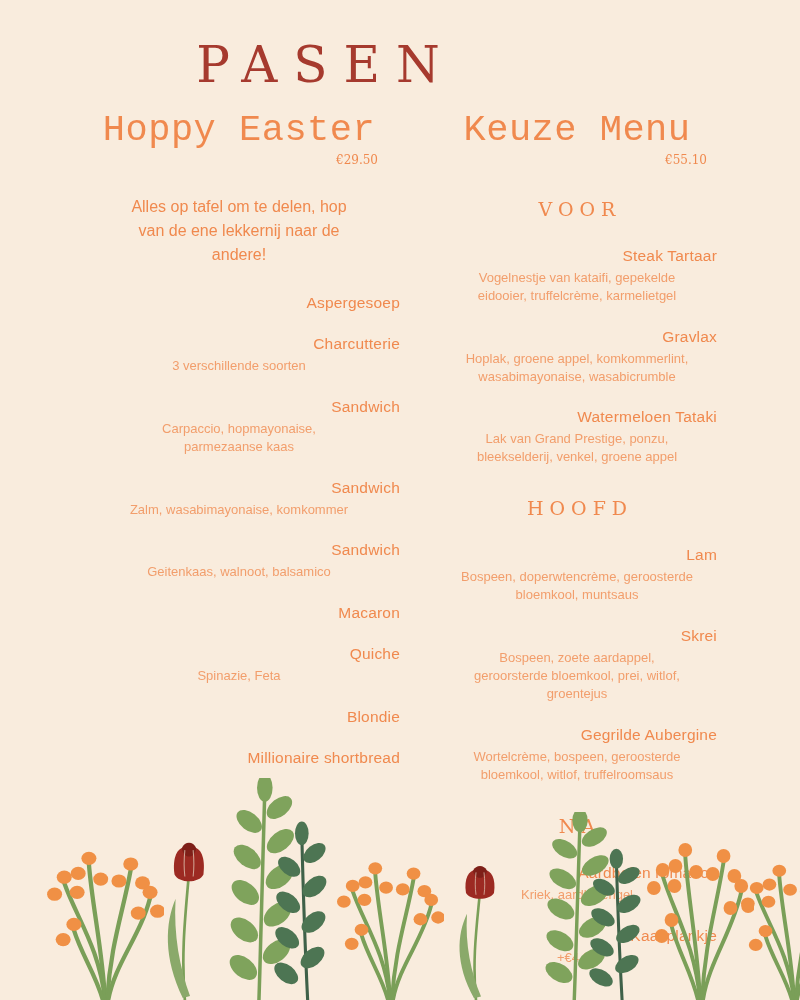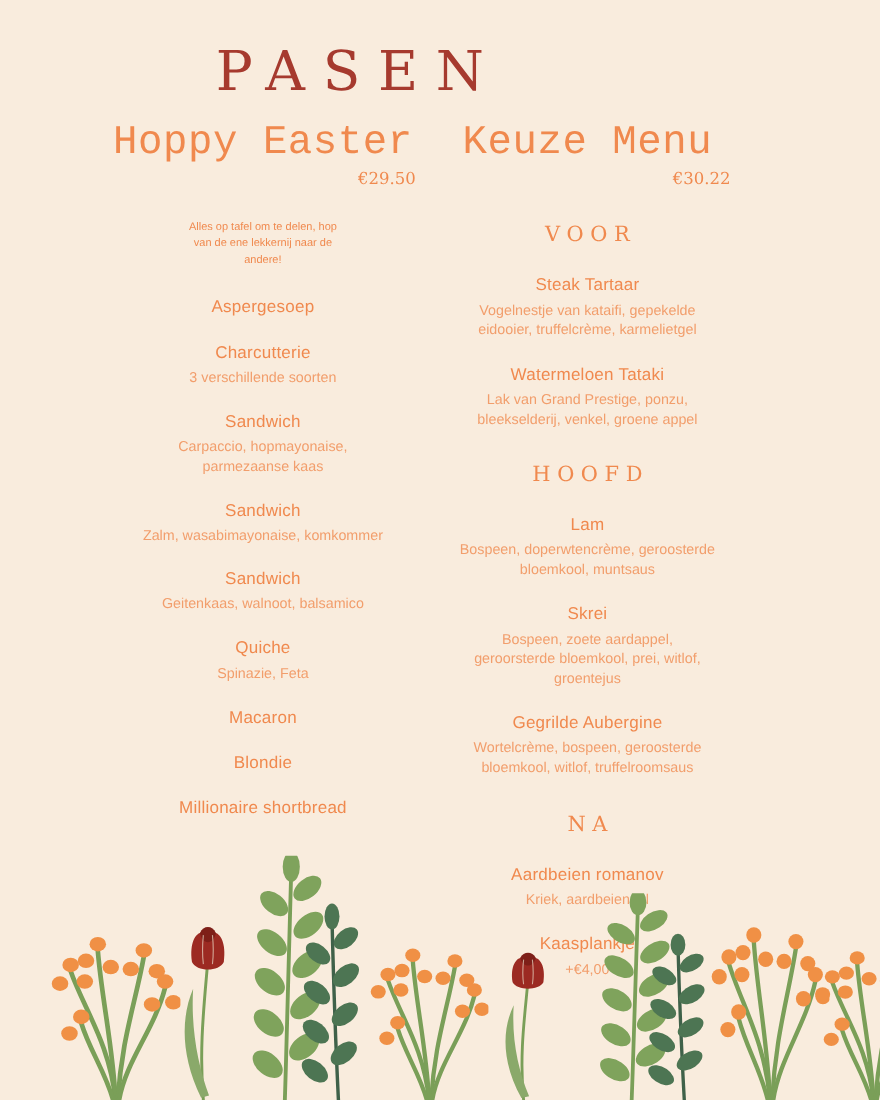"Keuze Menu" .col-right { left: 394px -> 437px }
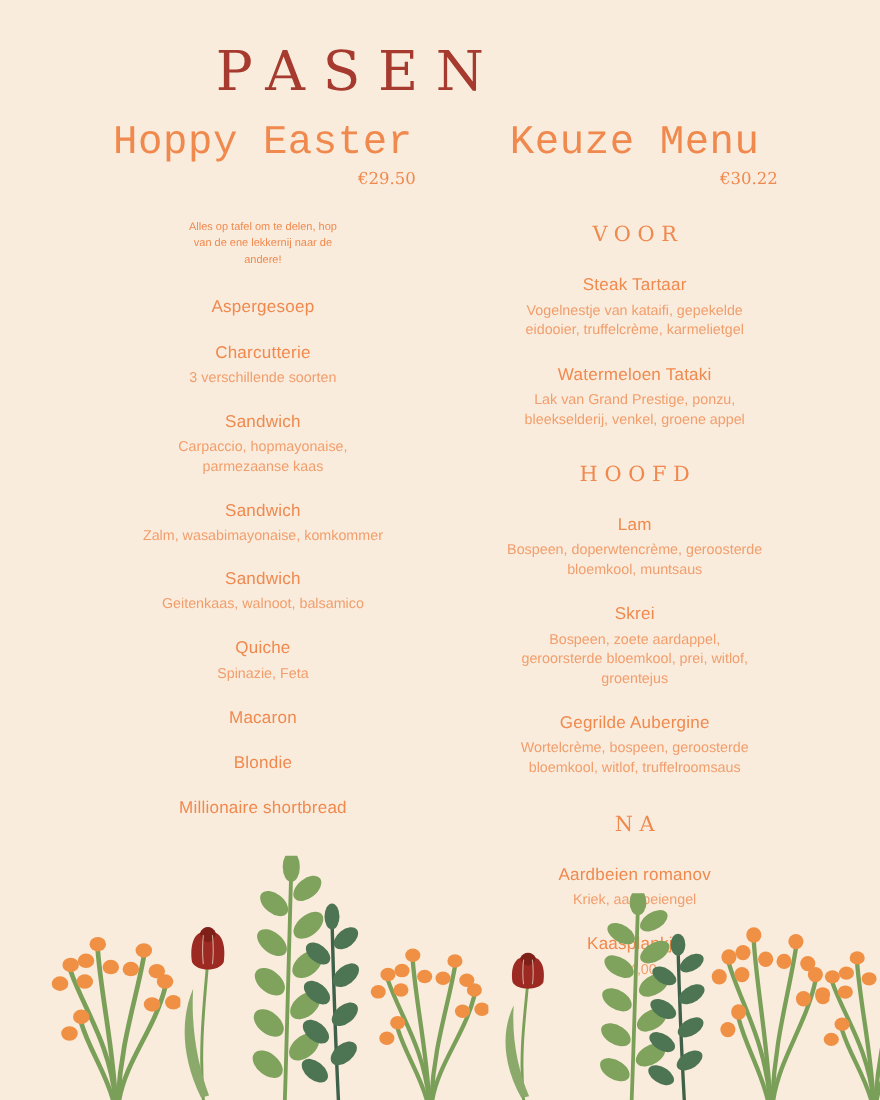"€29.50" .menu-price { font-size: 15px -> 12px }
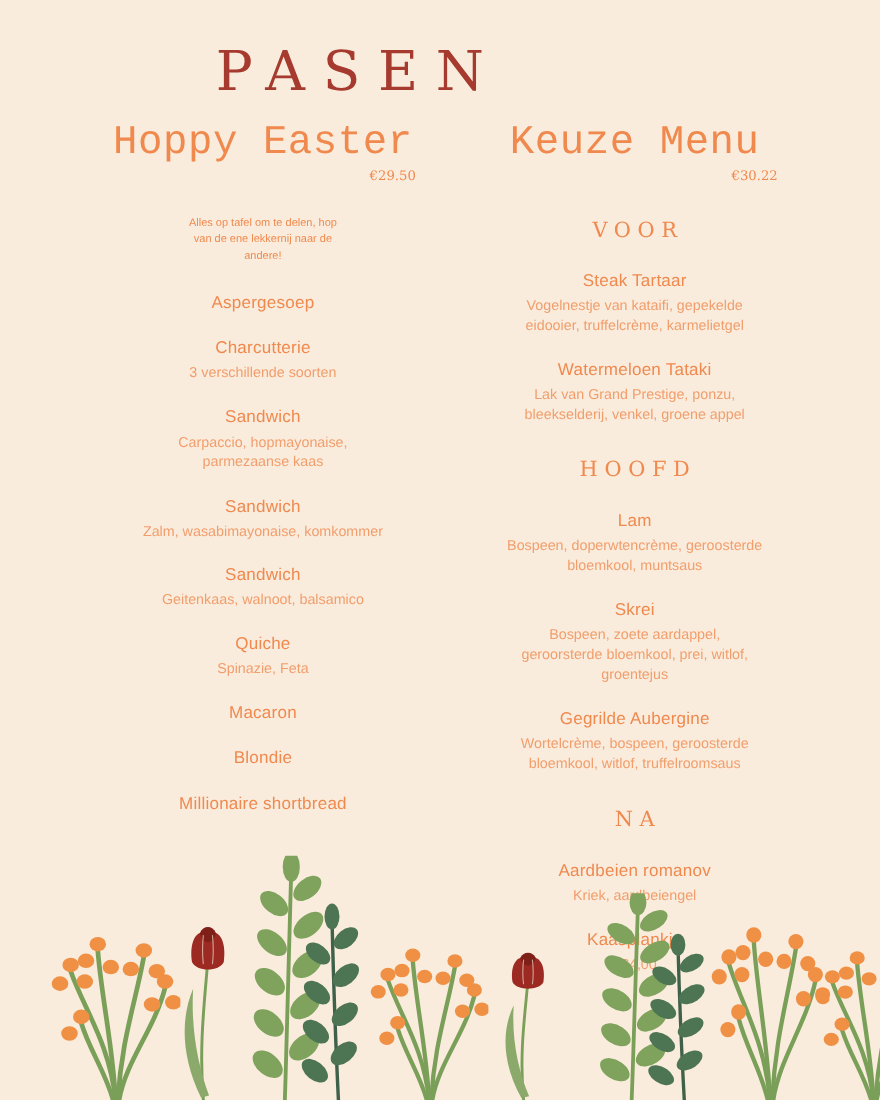"€30.22" div.menu-price { text: €30.22 -> €55.10 }
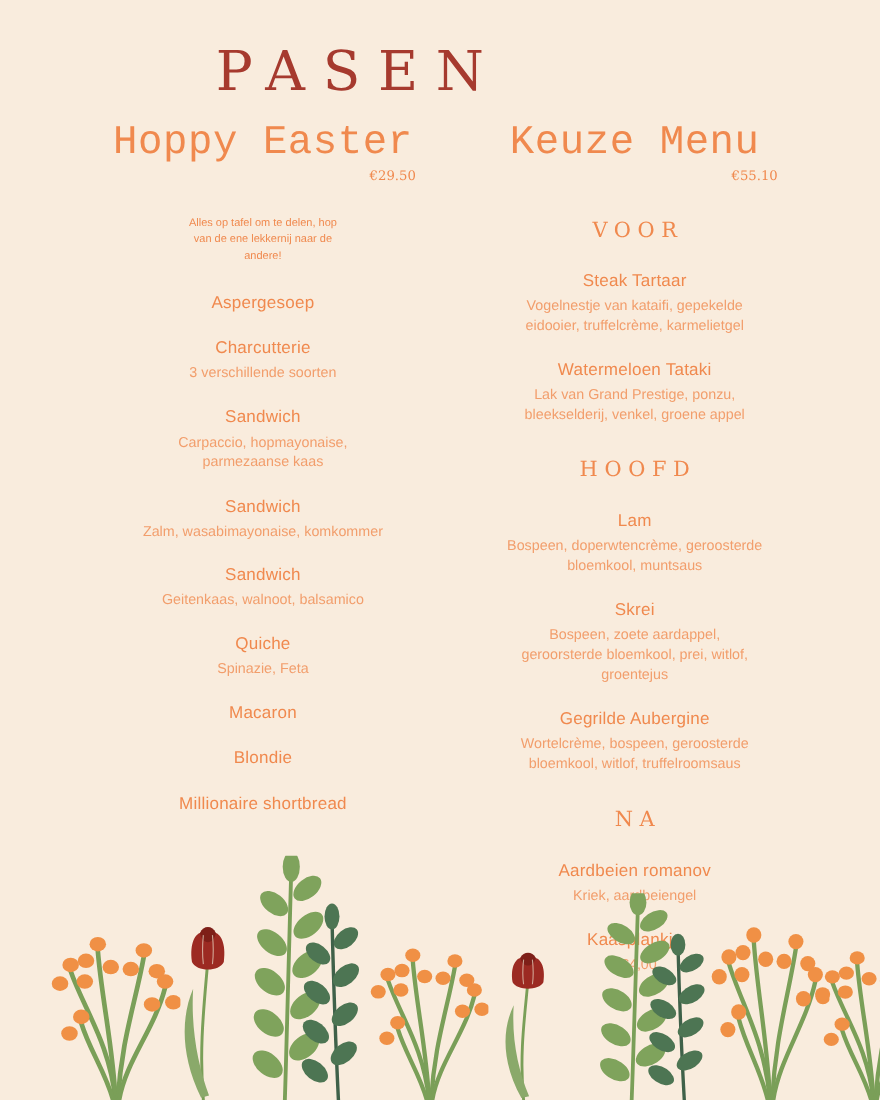"Alles op tafel om te" .menu-intro { font-size: 10px -> 16px }
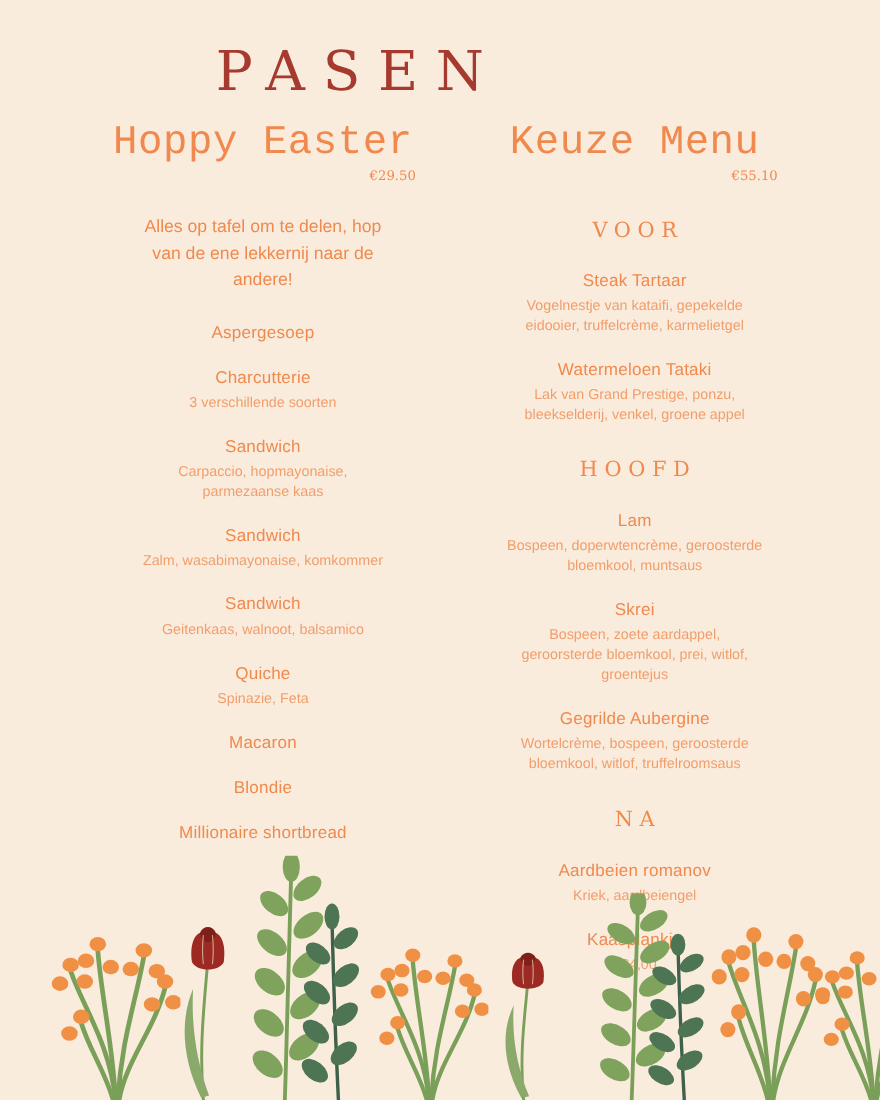"Steak Tartaar" .item-name { text-align: none -> right }
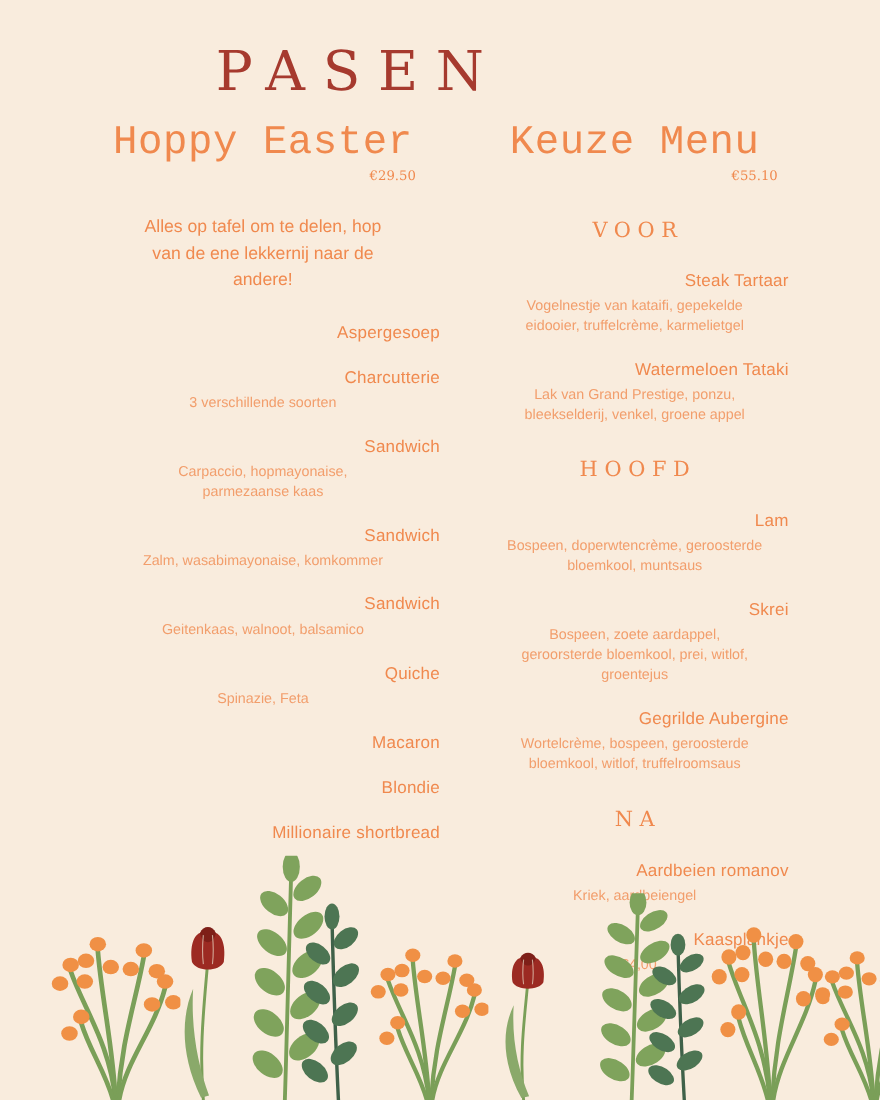"Gravlax" div.menu-item { html: none -> <div> <div>Gravlax</div> <div>Hoplak, groene appel, komkommerlint, wasabimayonaise, wasabicrumble</div> </div> }
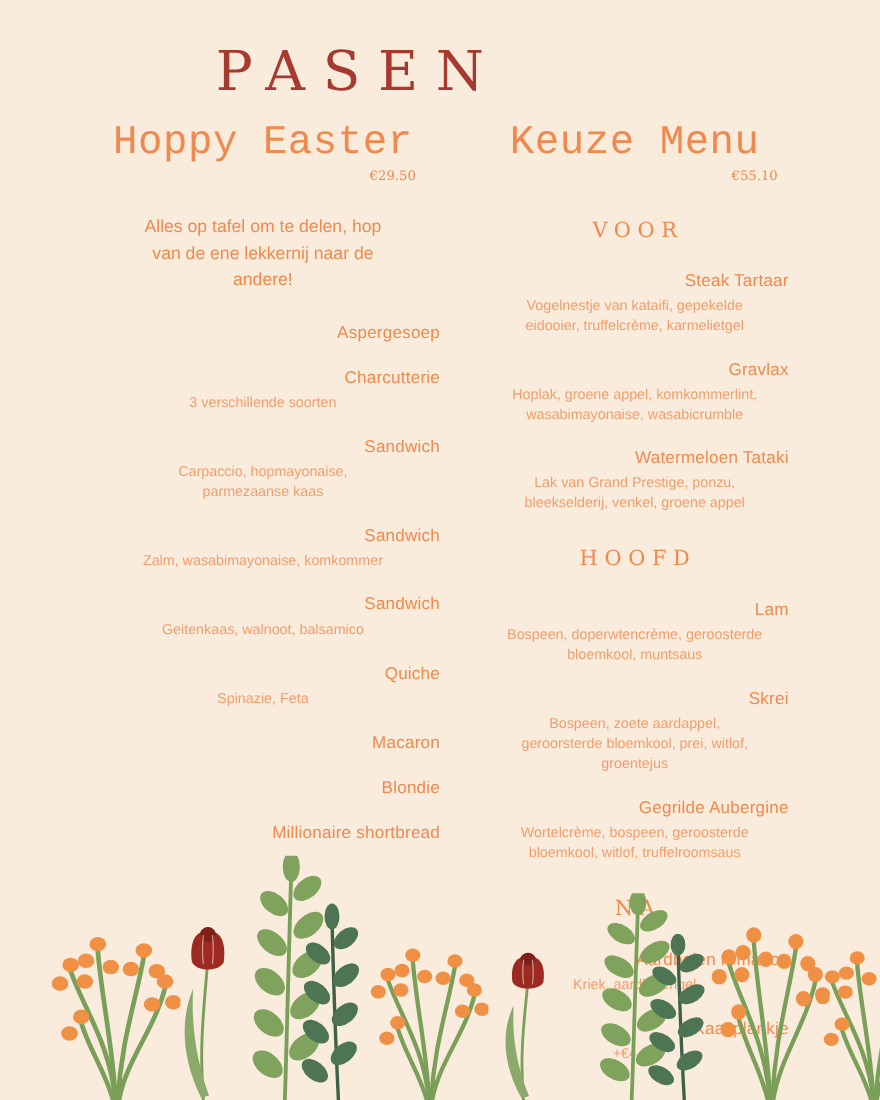"Quiche" div.menu-item { order: before "Macaron" -> after "Macaron" }
